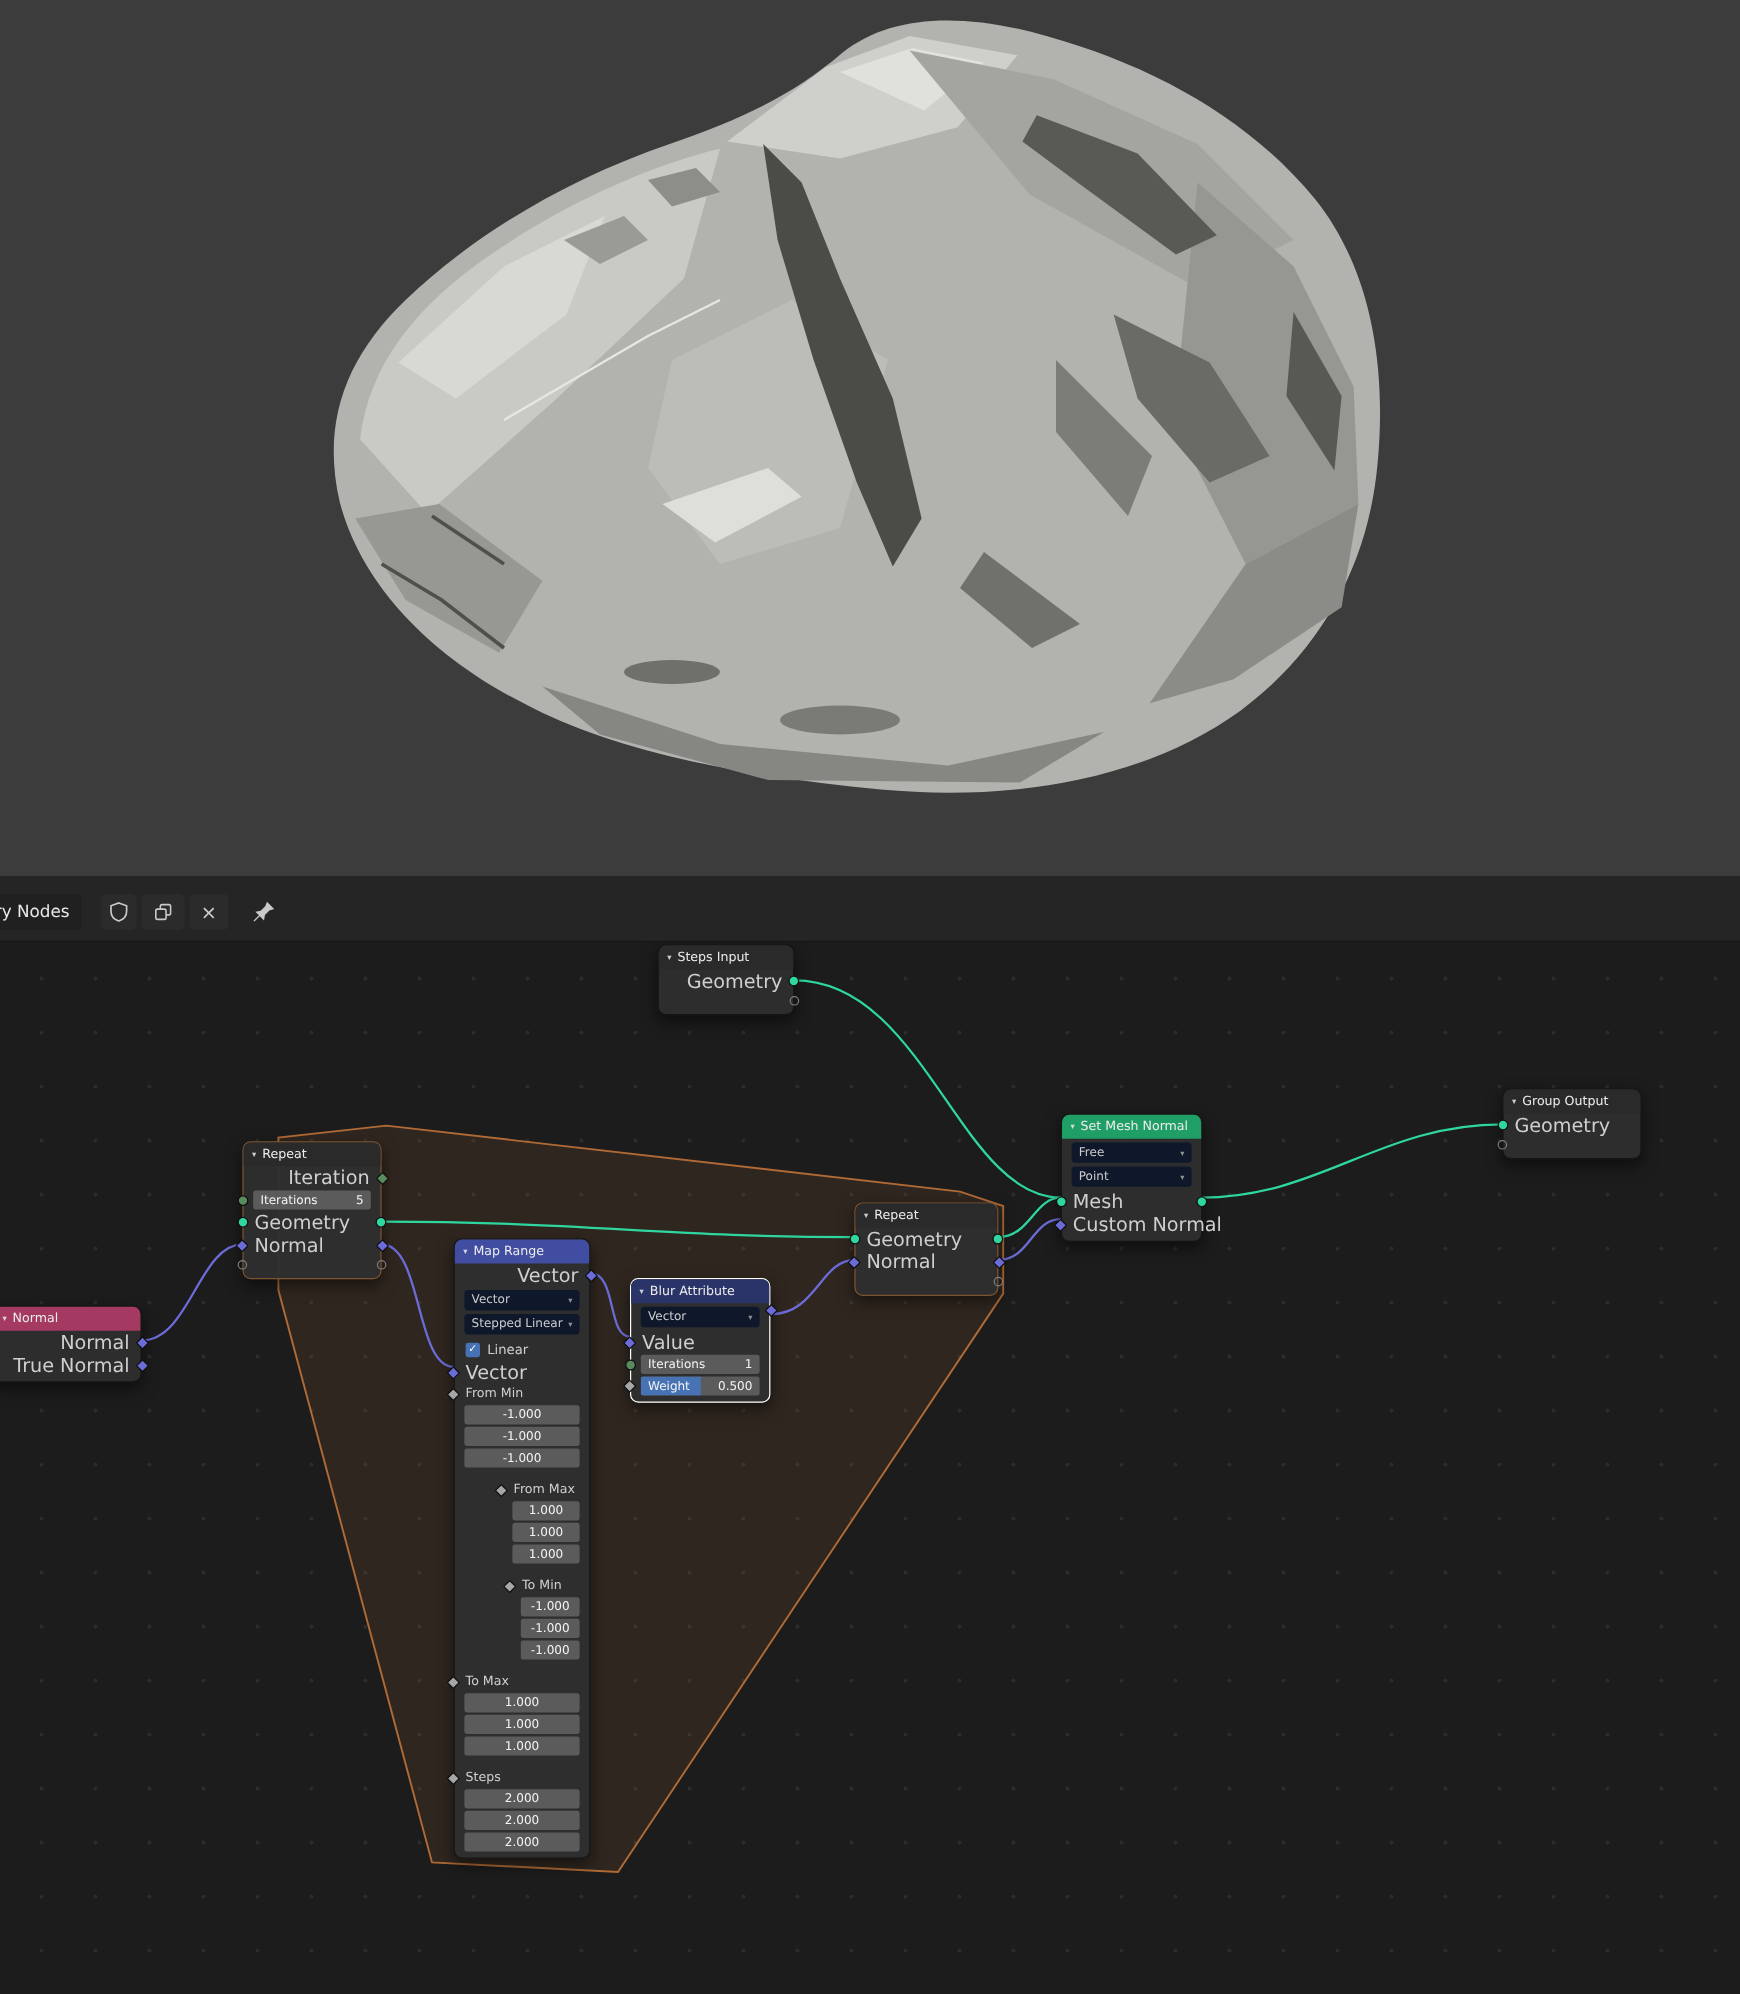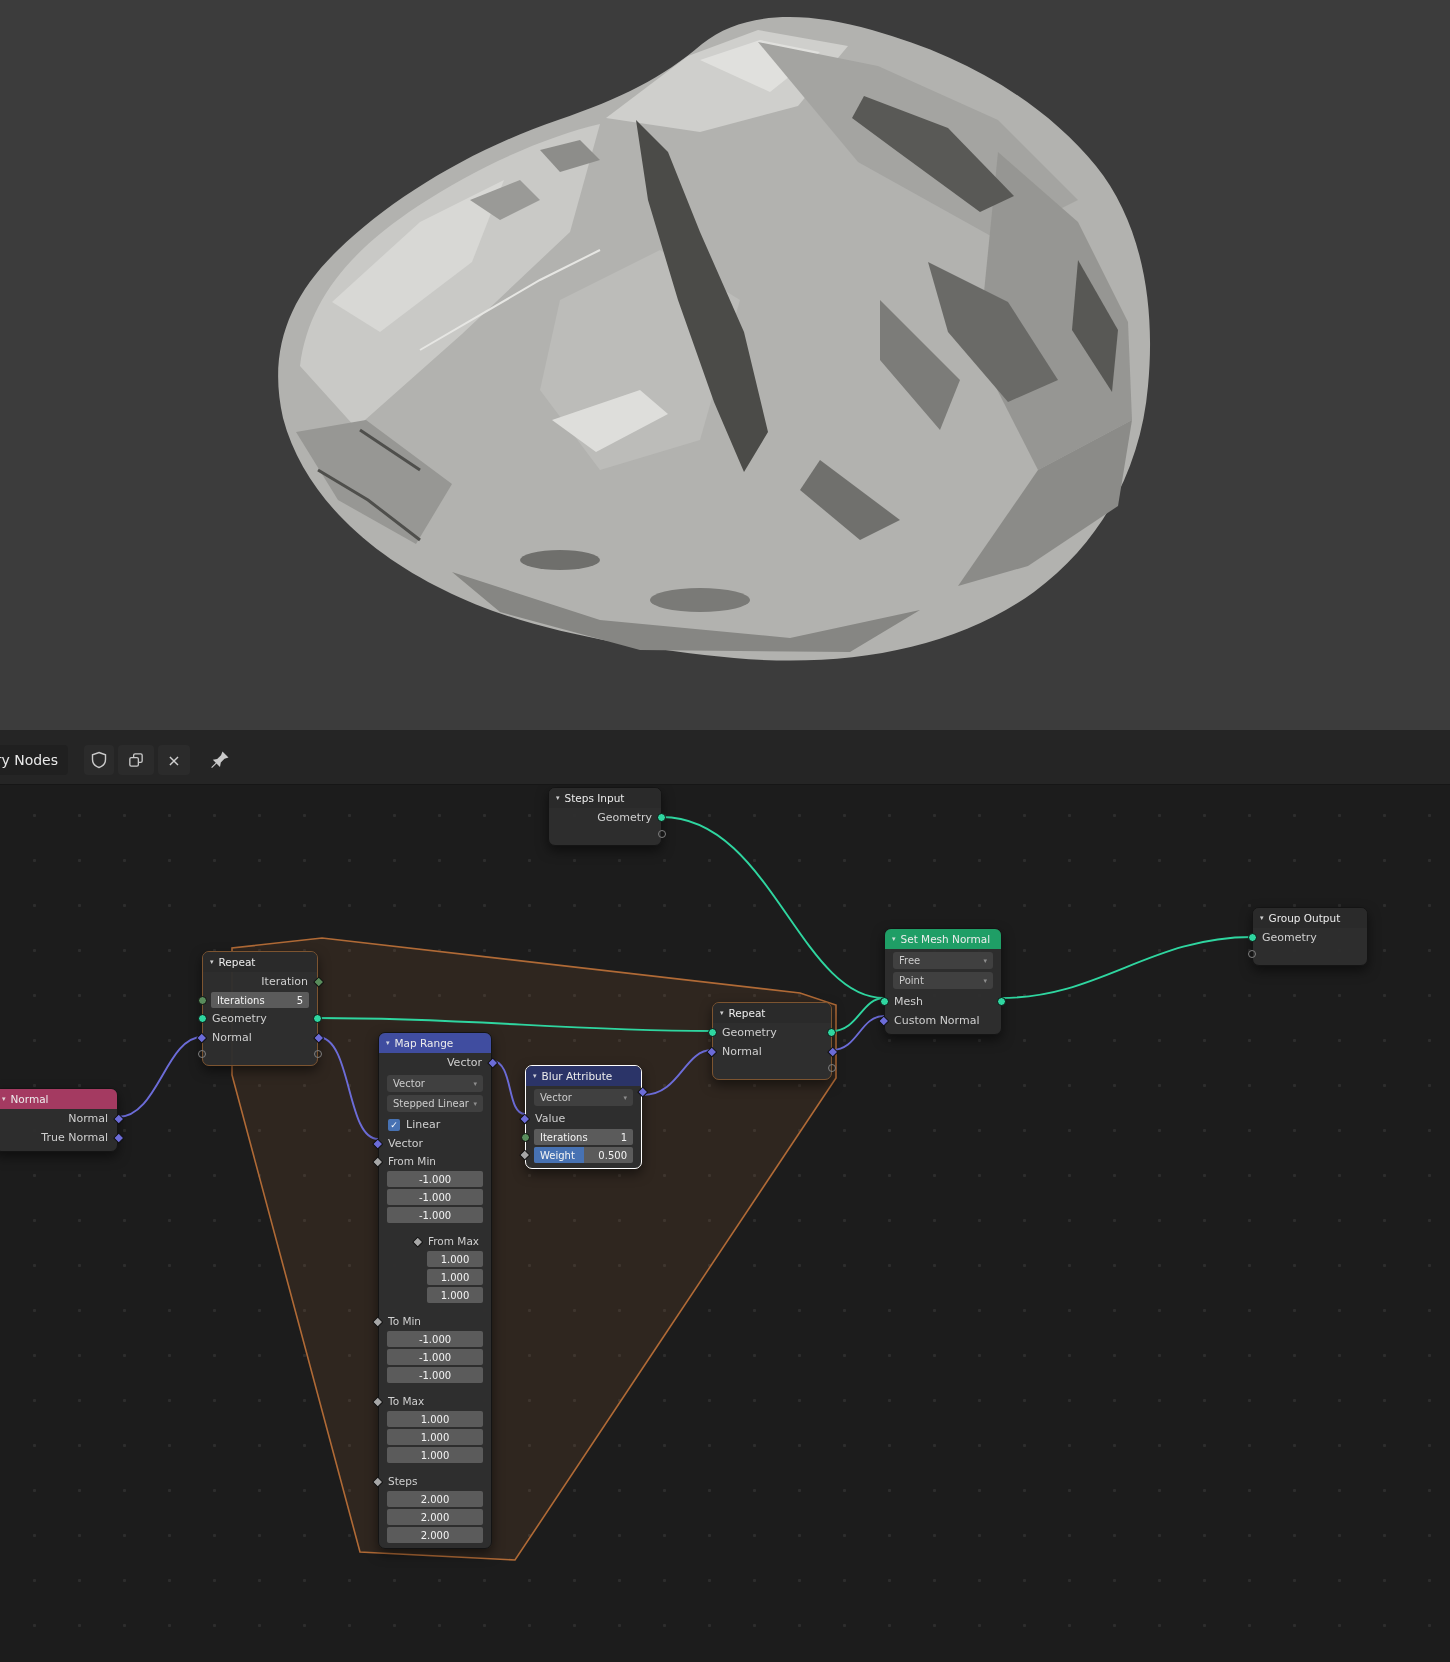"Geometry" .rowlabel { font-size: 11px -> 16px }
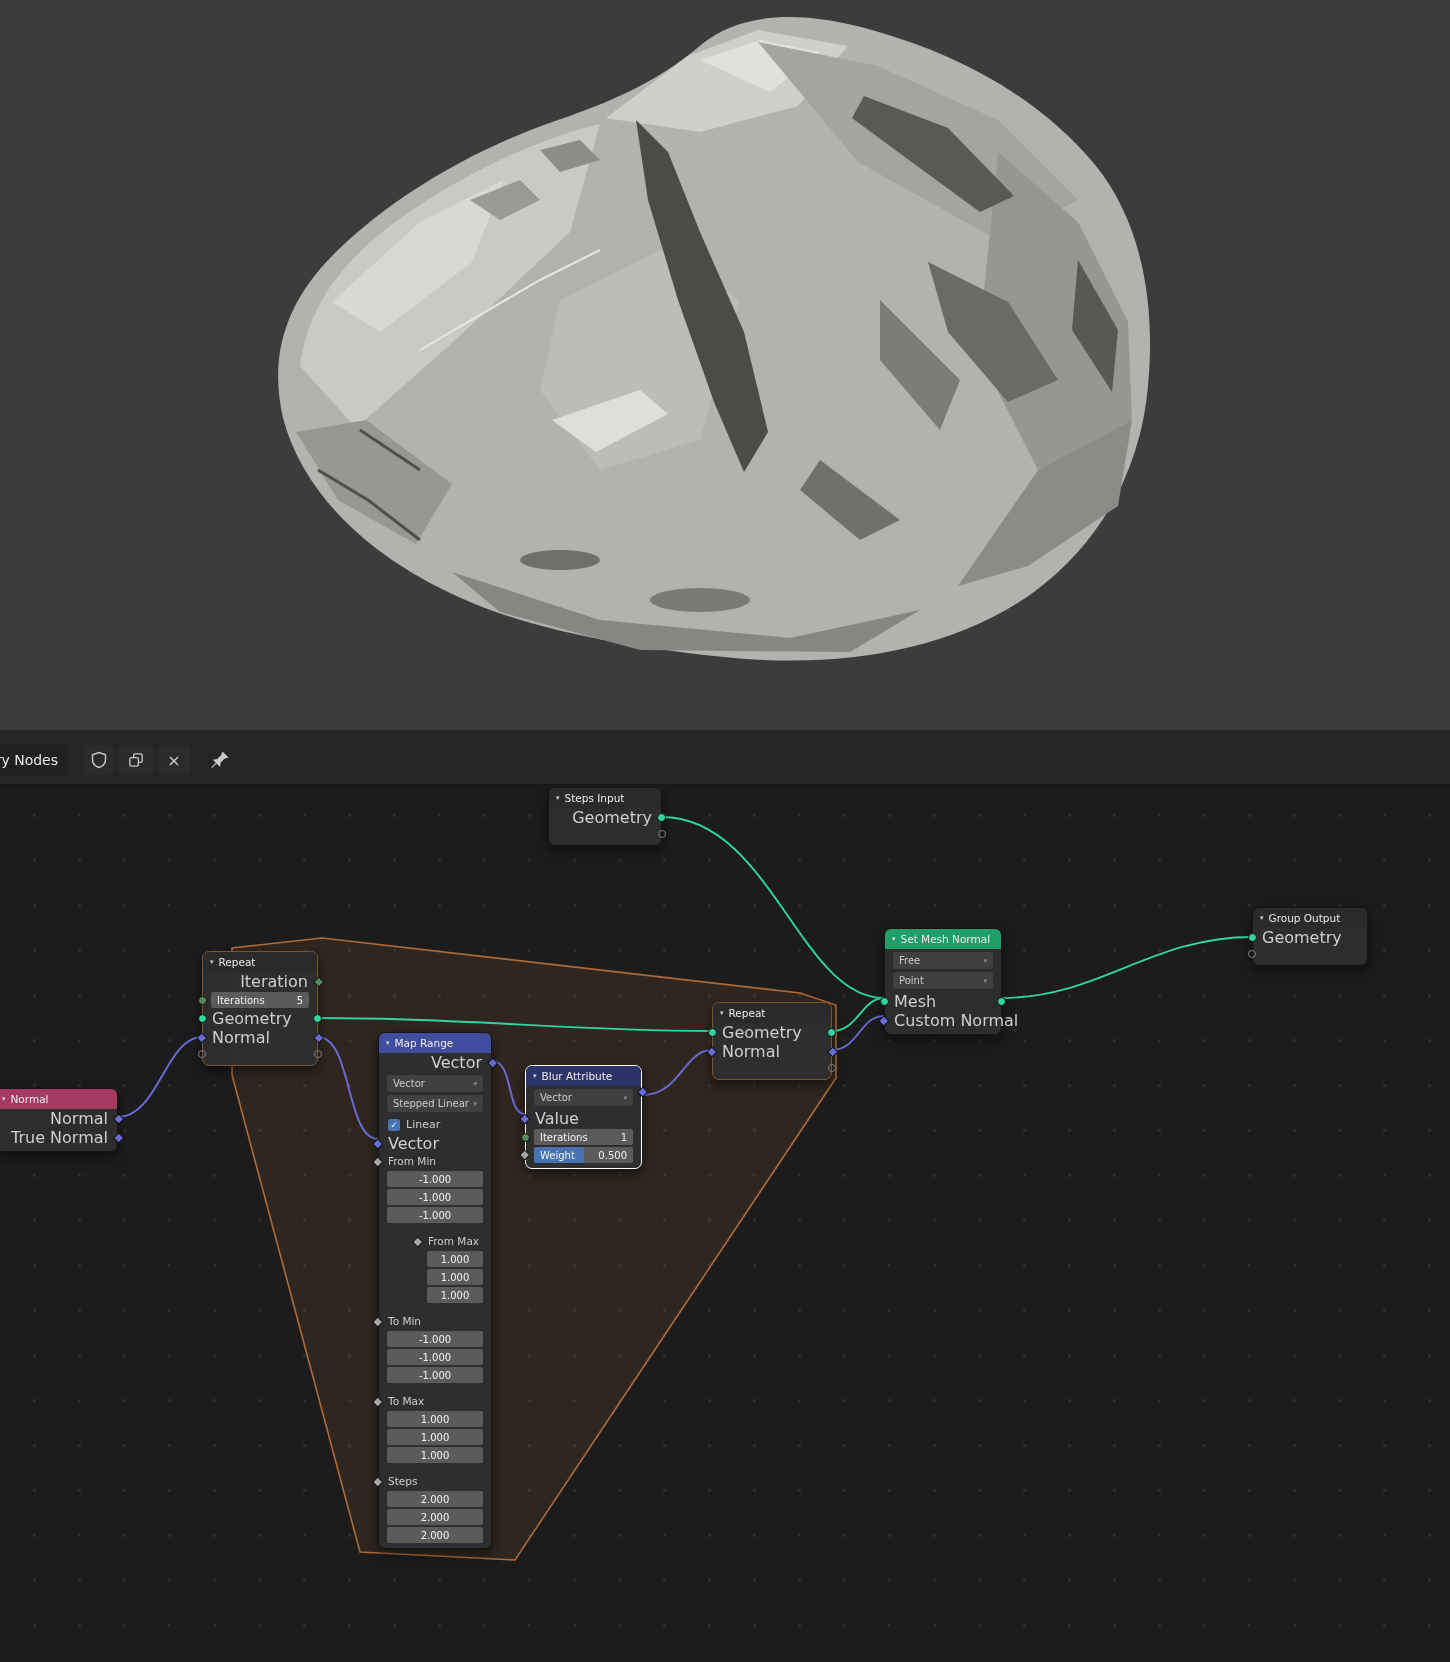"Free" .dd { background: #404040 -> #0f172a }
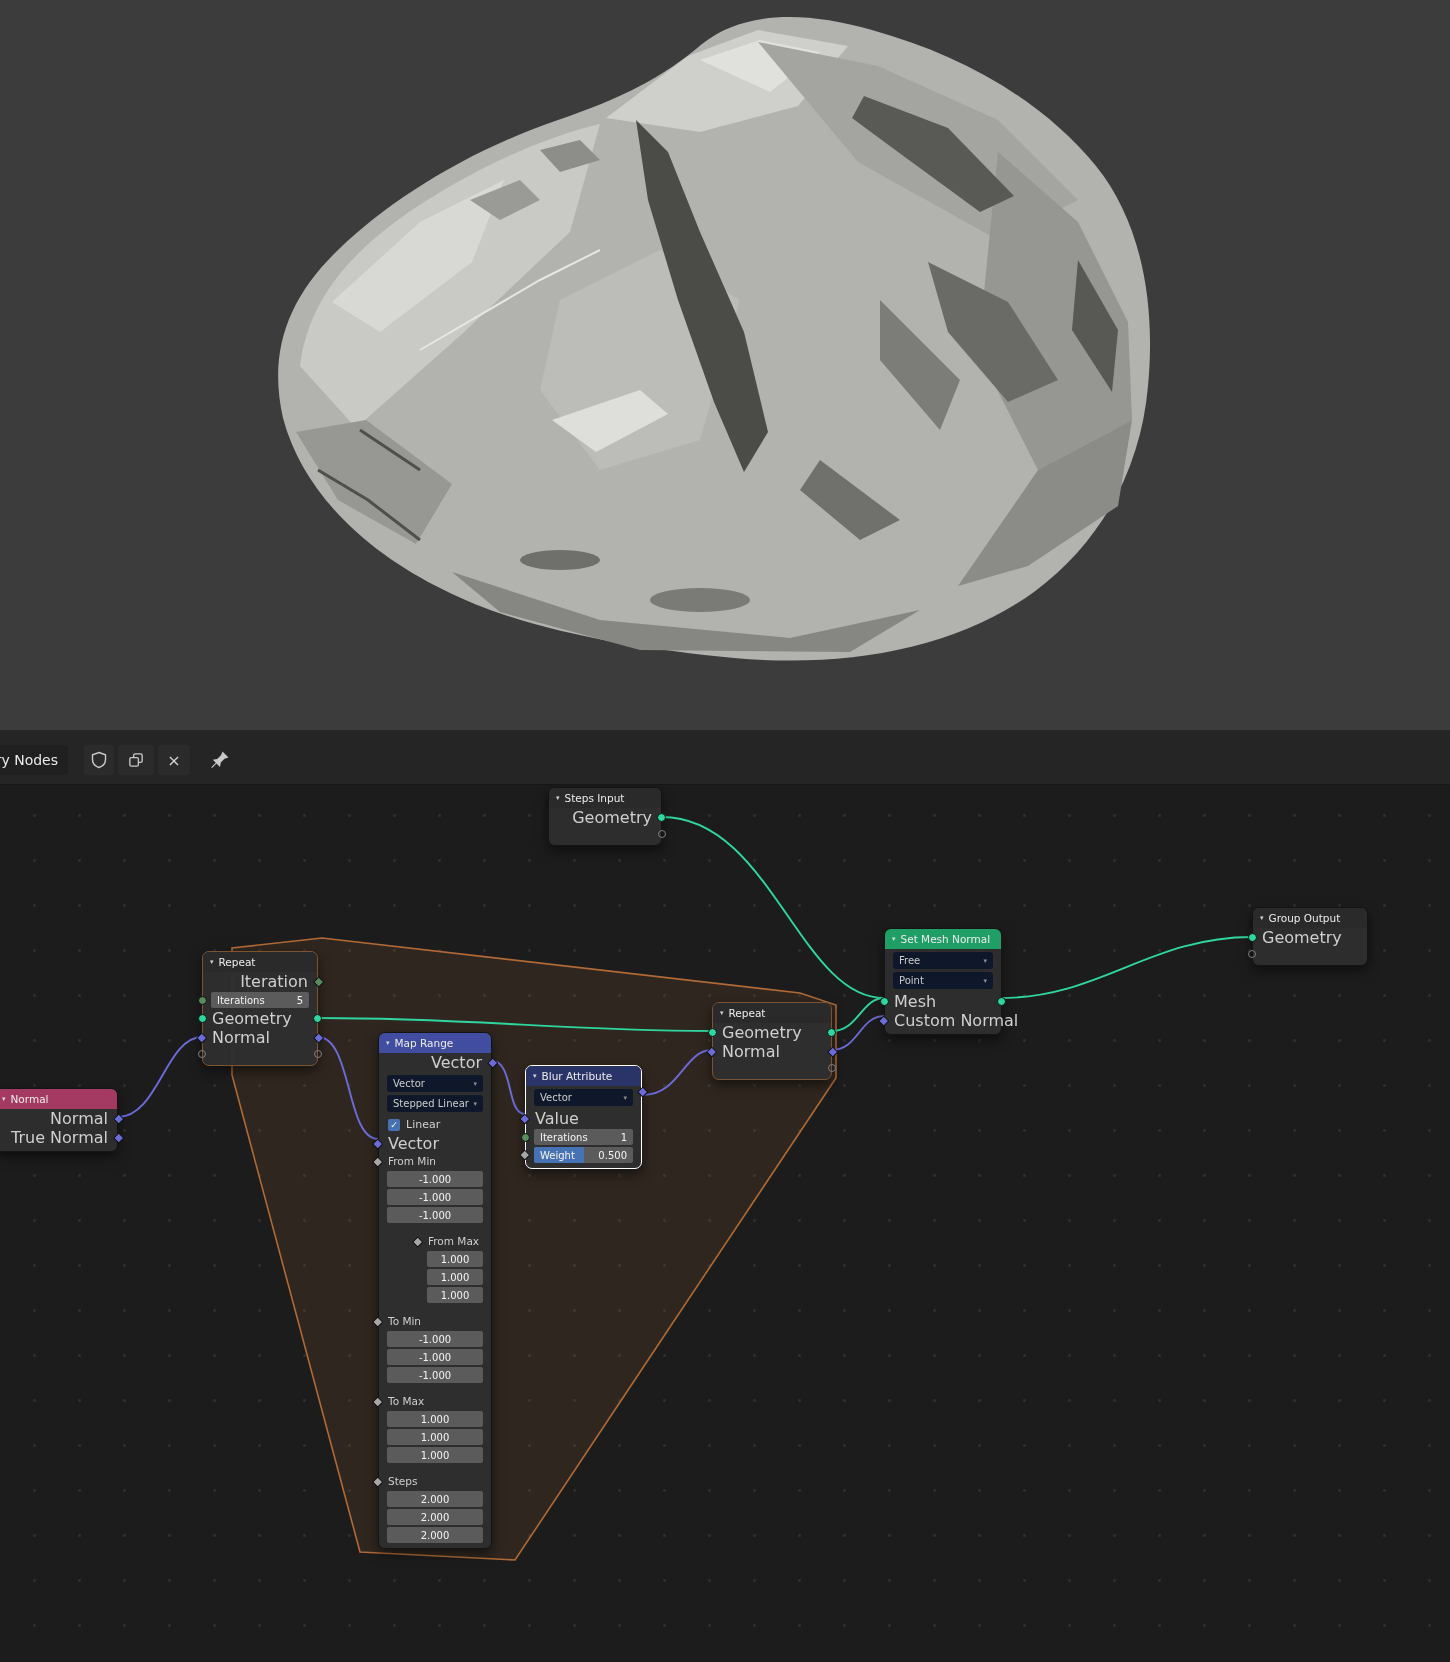"To Min" div.stack { padding-left: none -> 47px }
